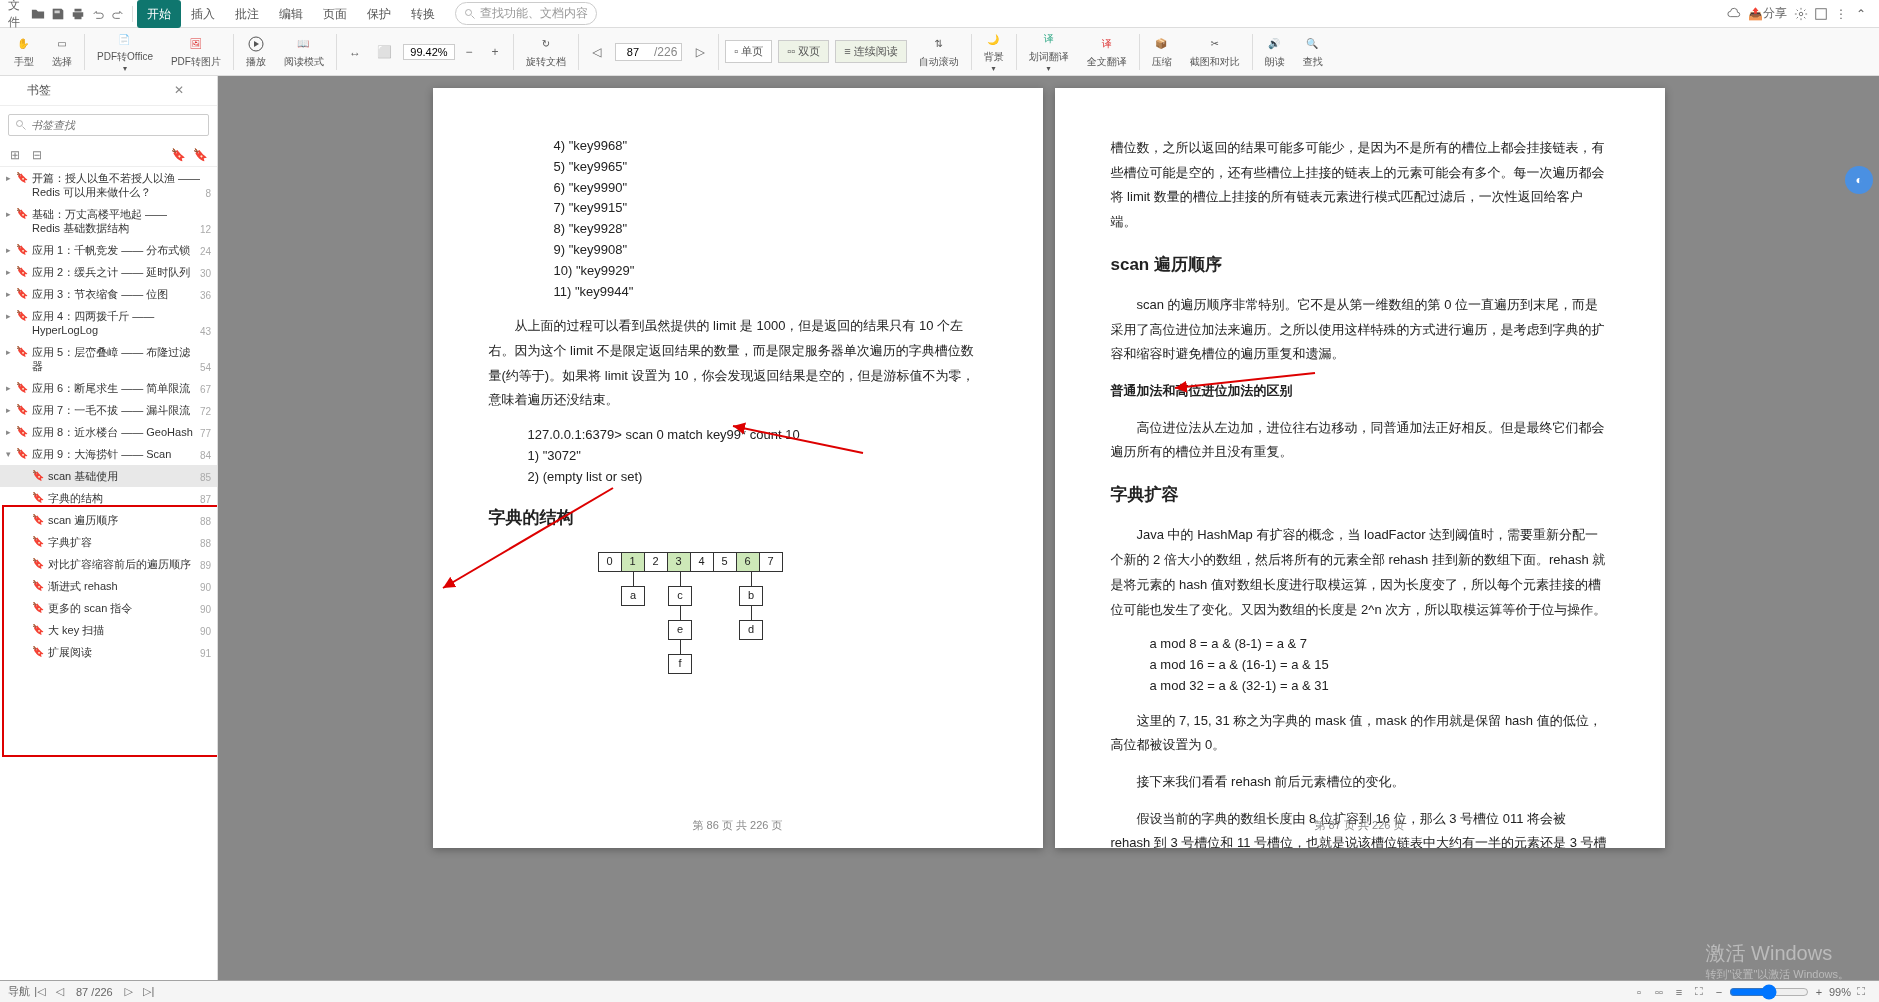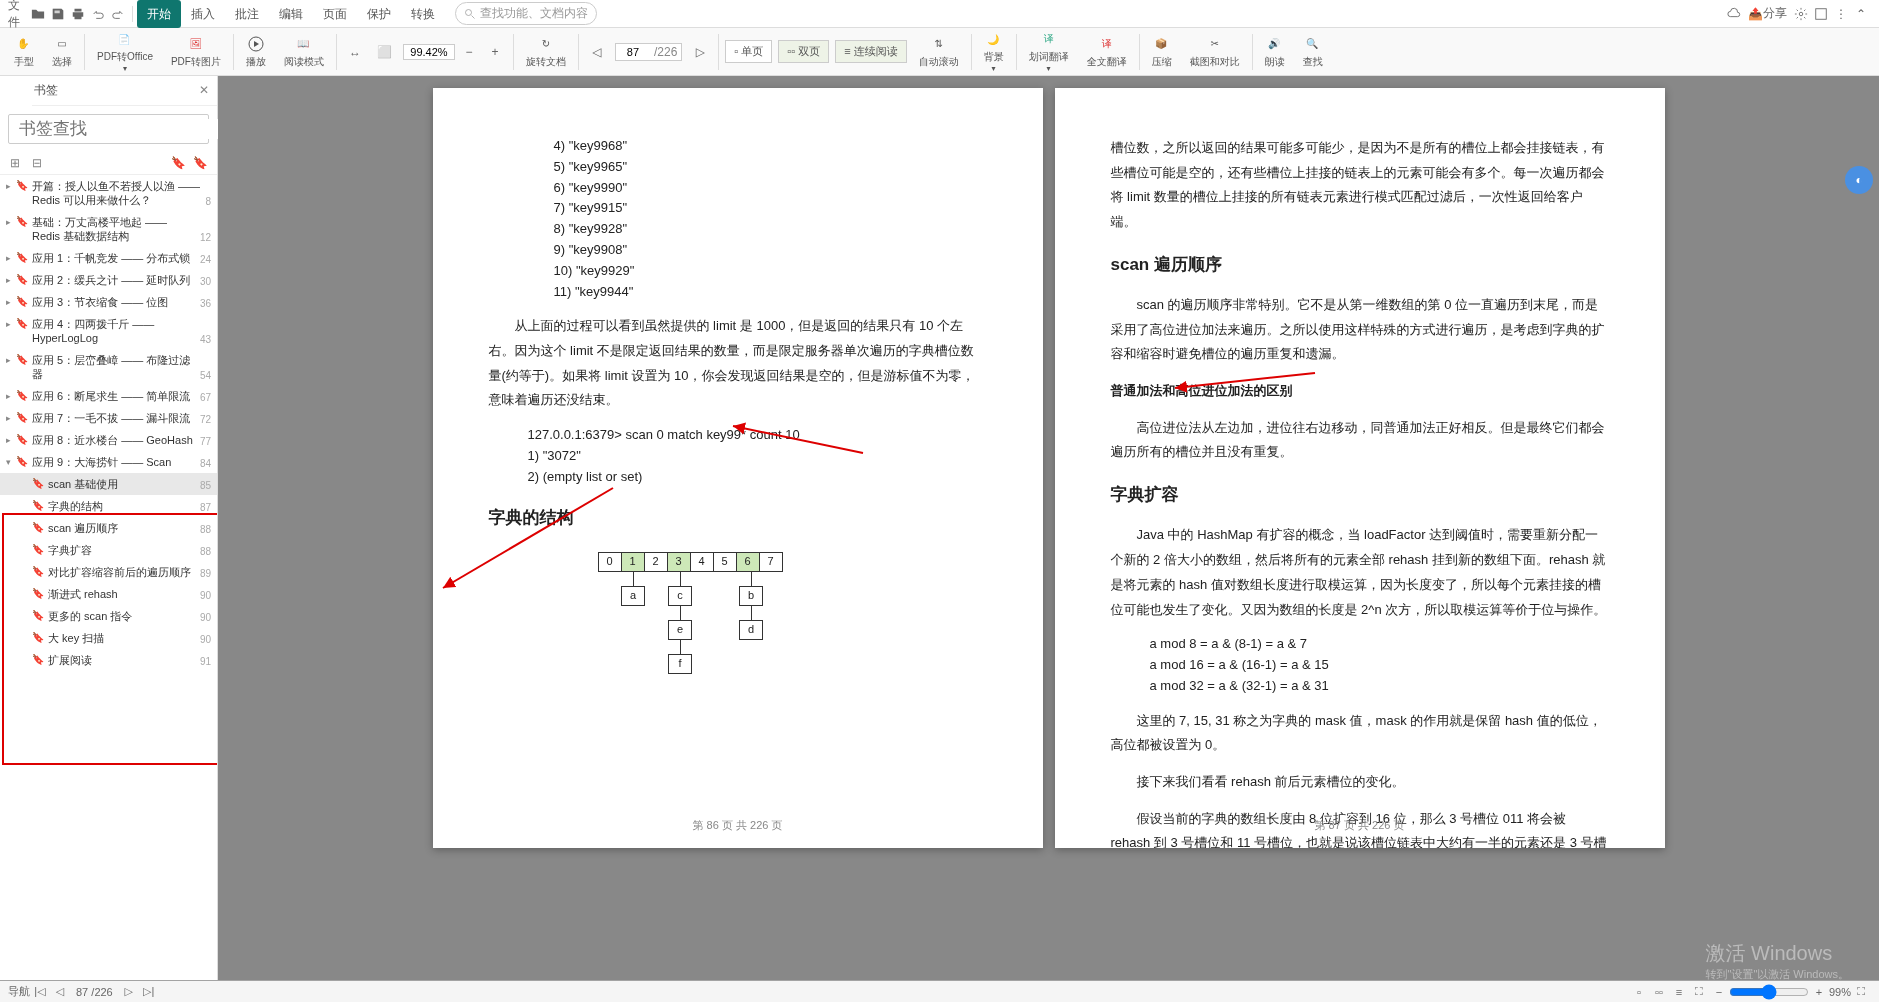"书签" .shdr { margin-left: 32px -> none; padding: 6px 2px -> 6px 27px }
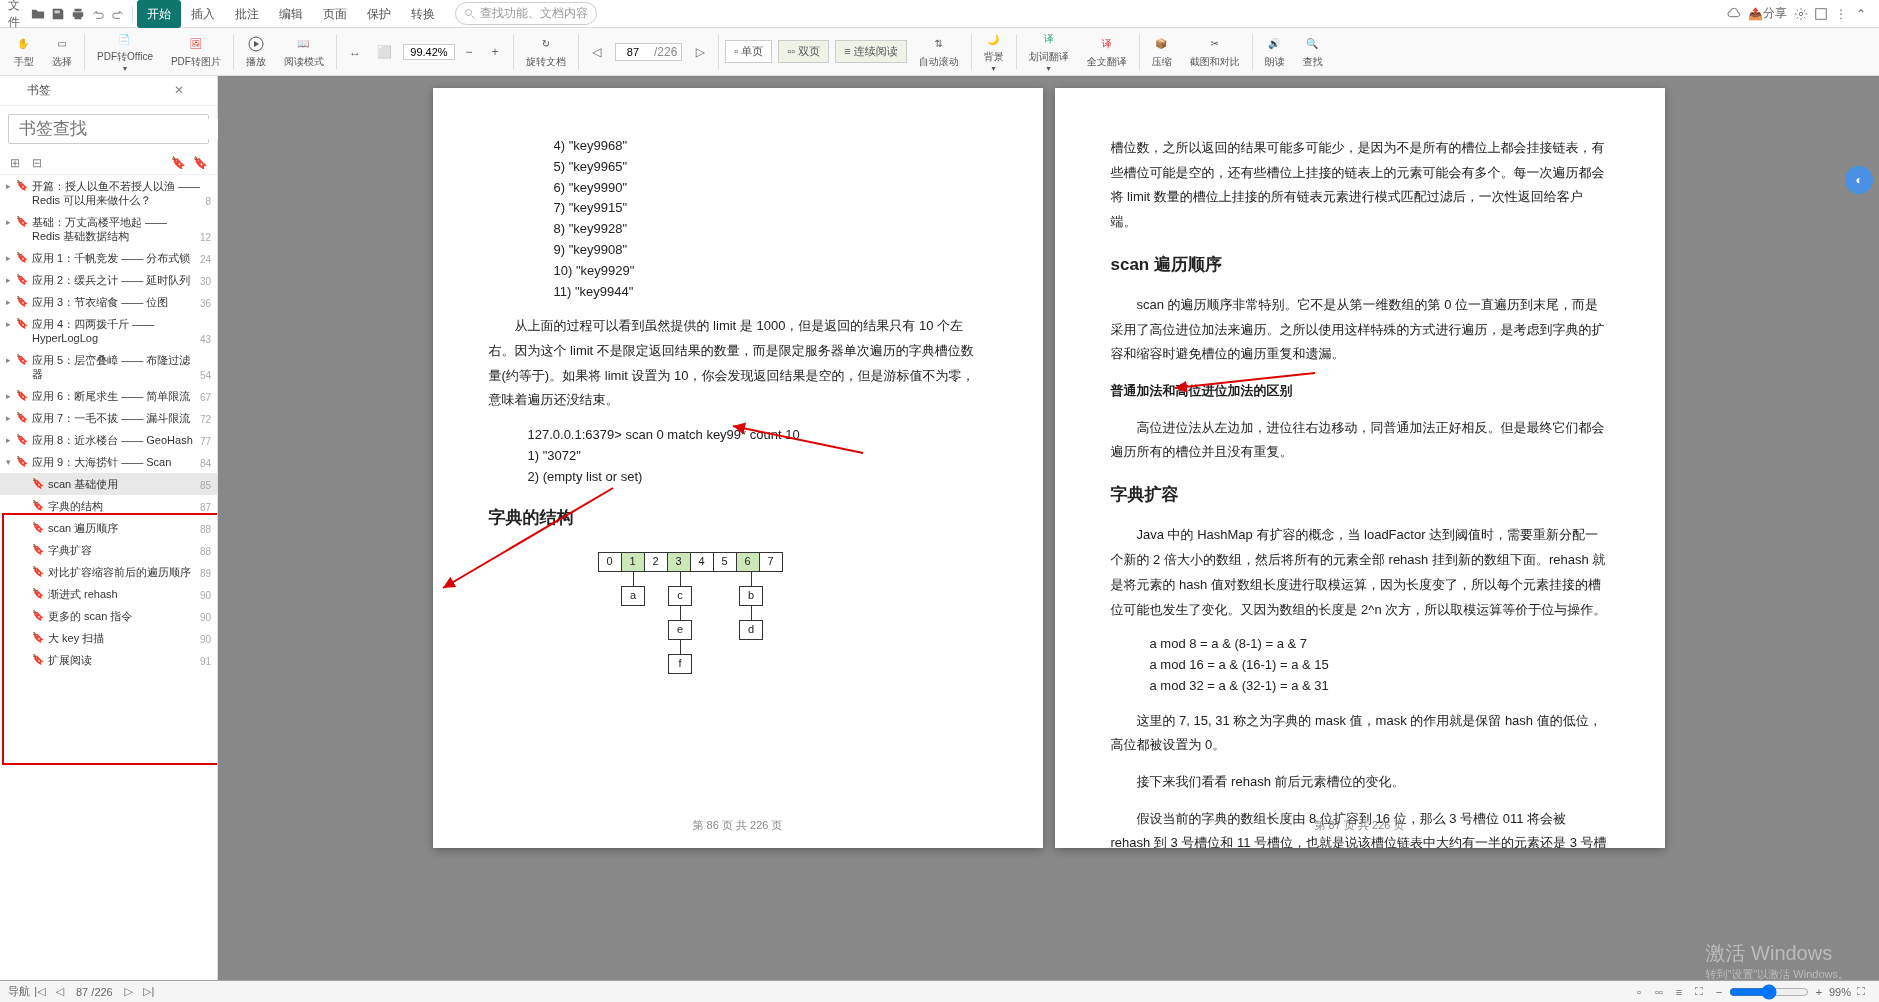"书签查找" .sbox input { font-size: 17px -> 11px; font-style: none -> italic }
